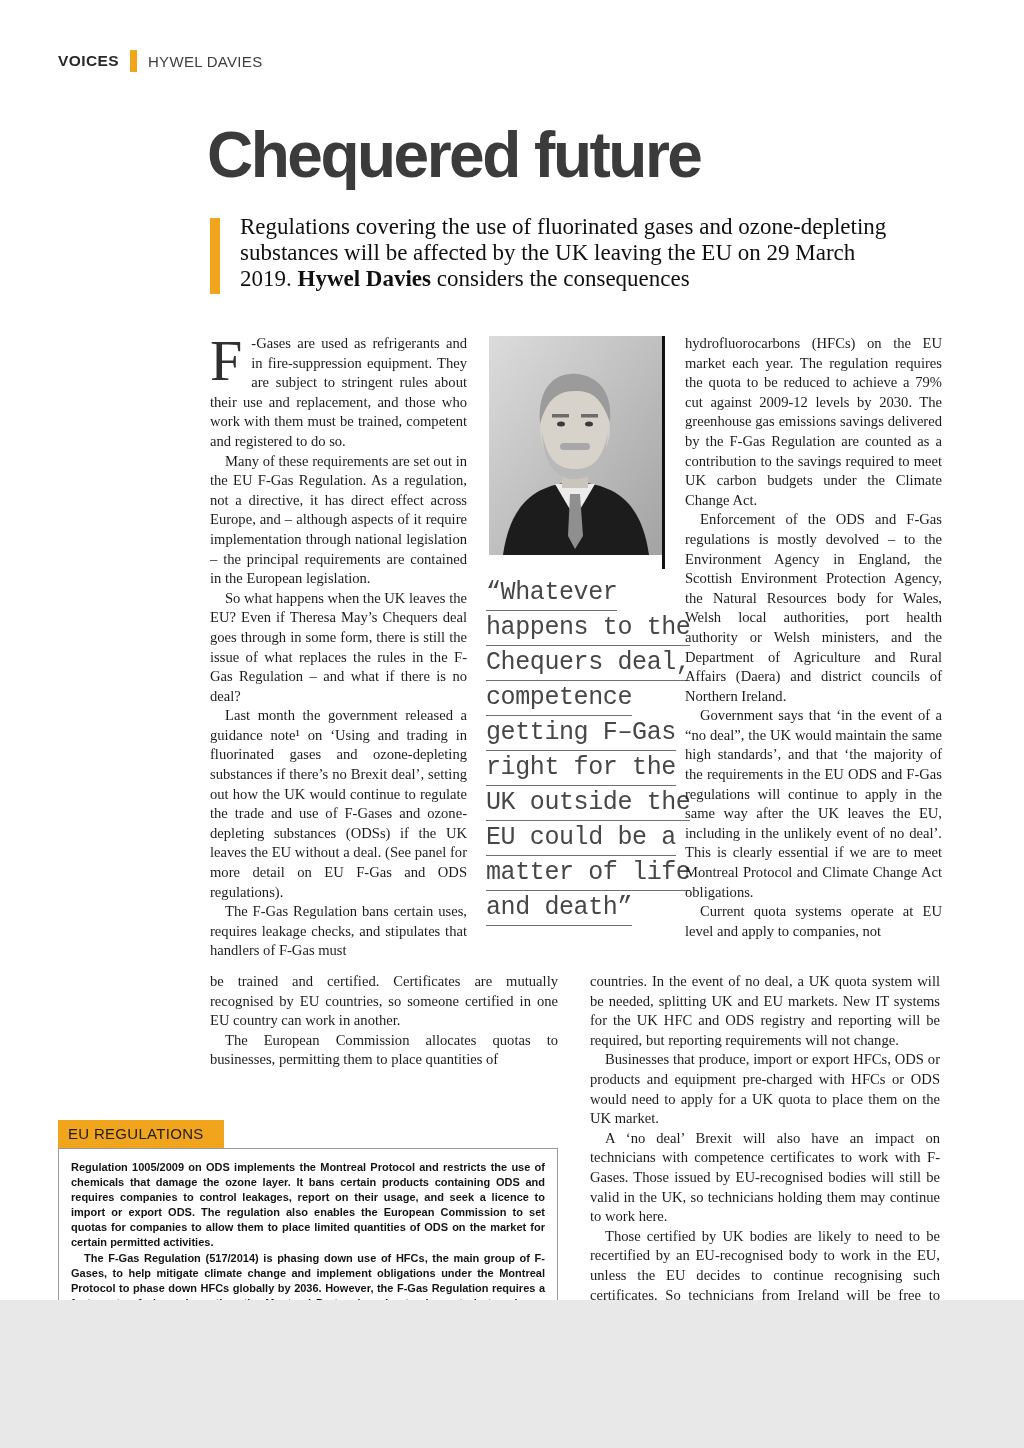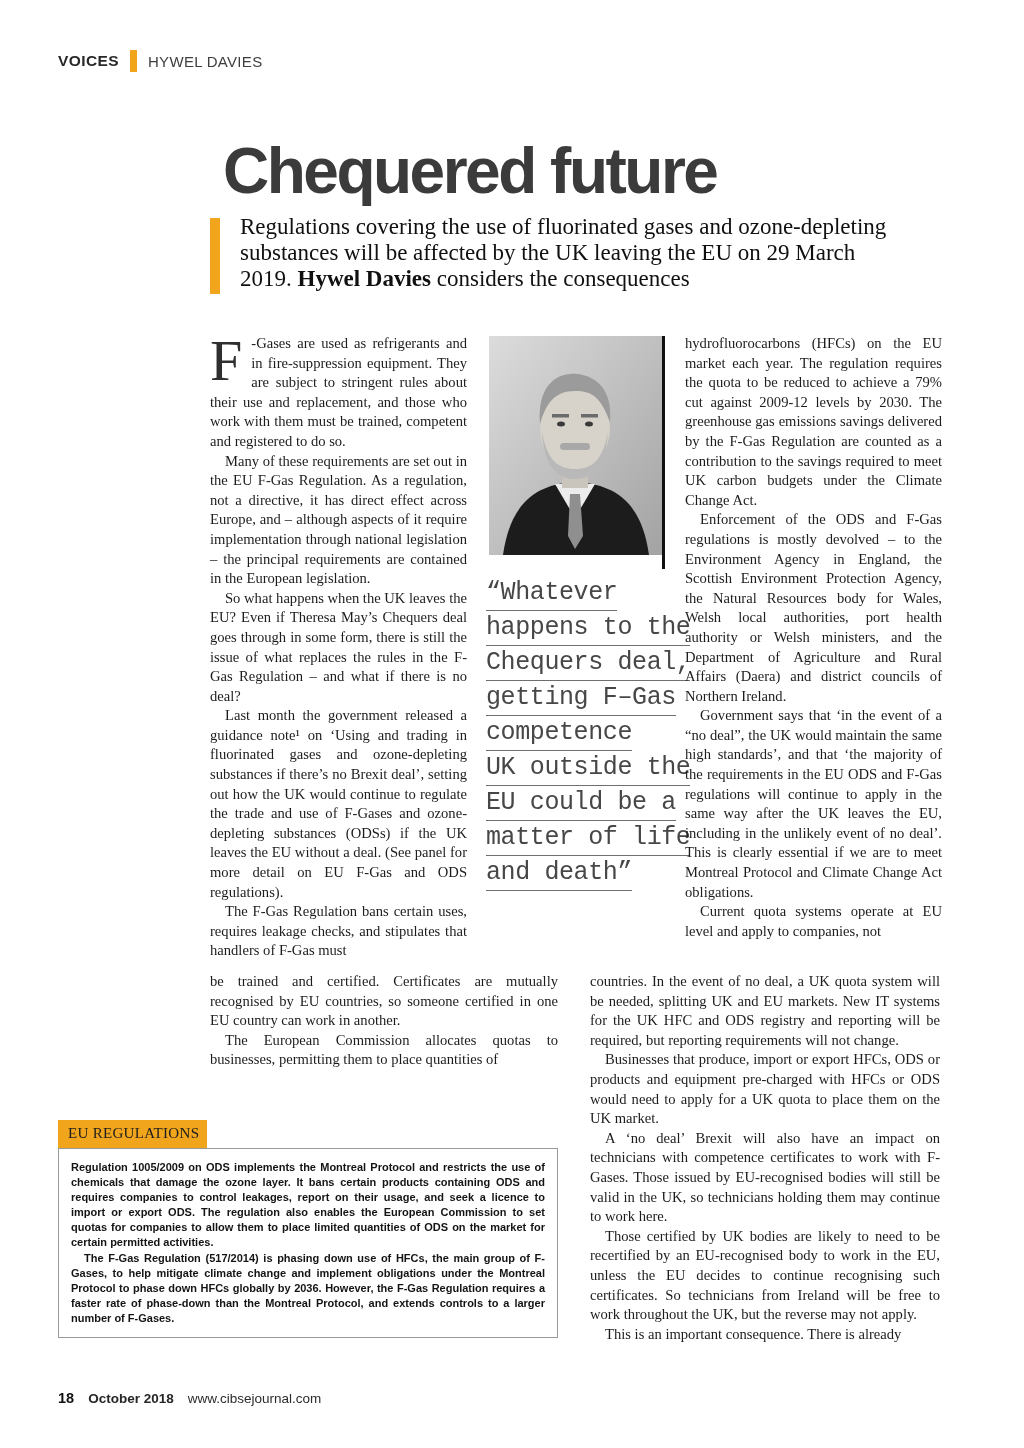"VOICES" .page { height: 1448px -> 1300px }
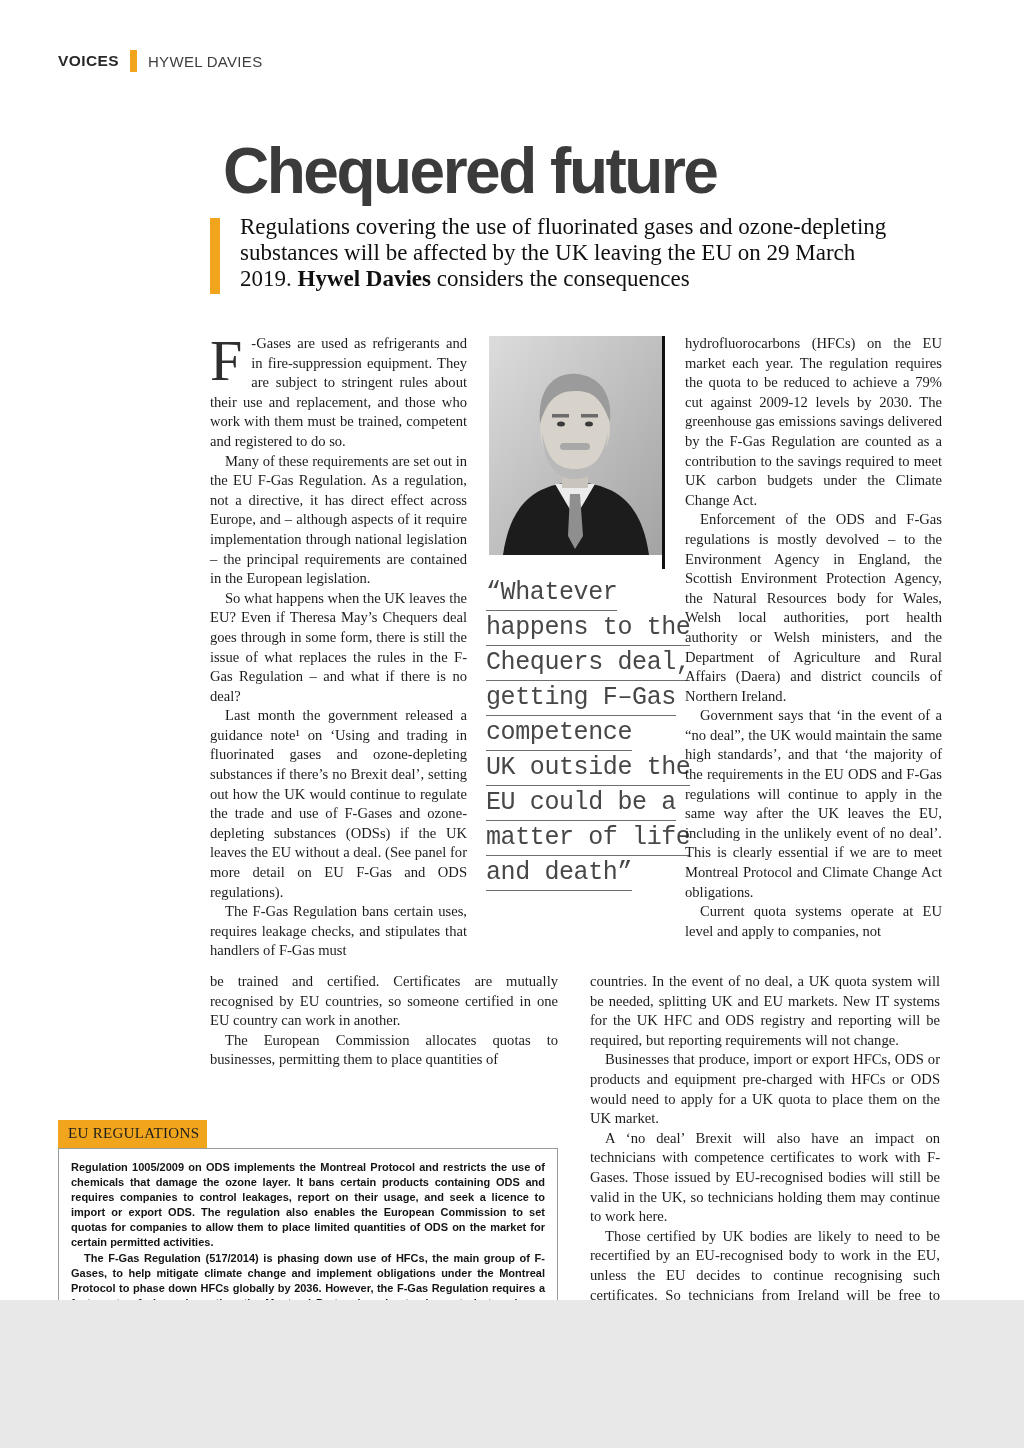"Chequered future" h1.headline { margin: 16px -> 0 }
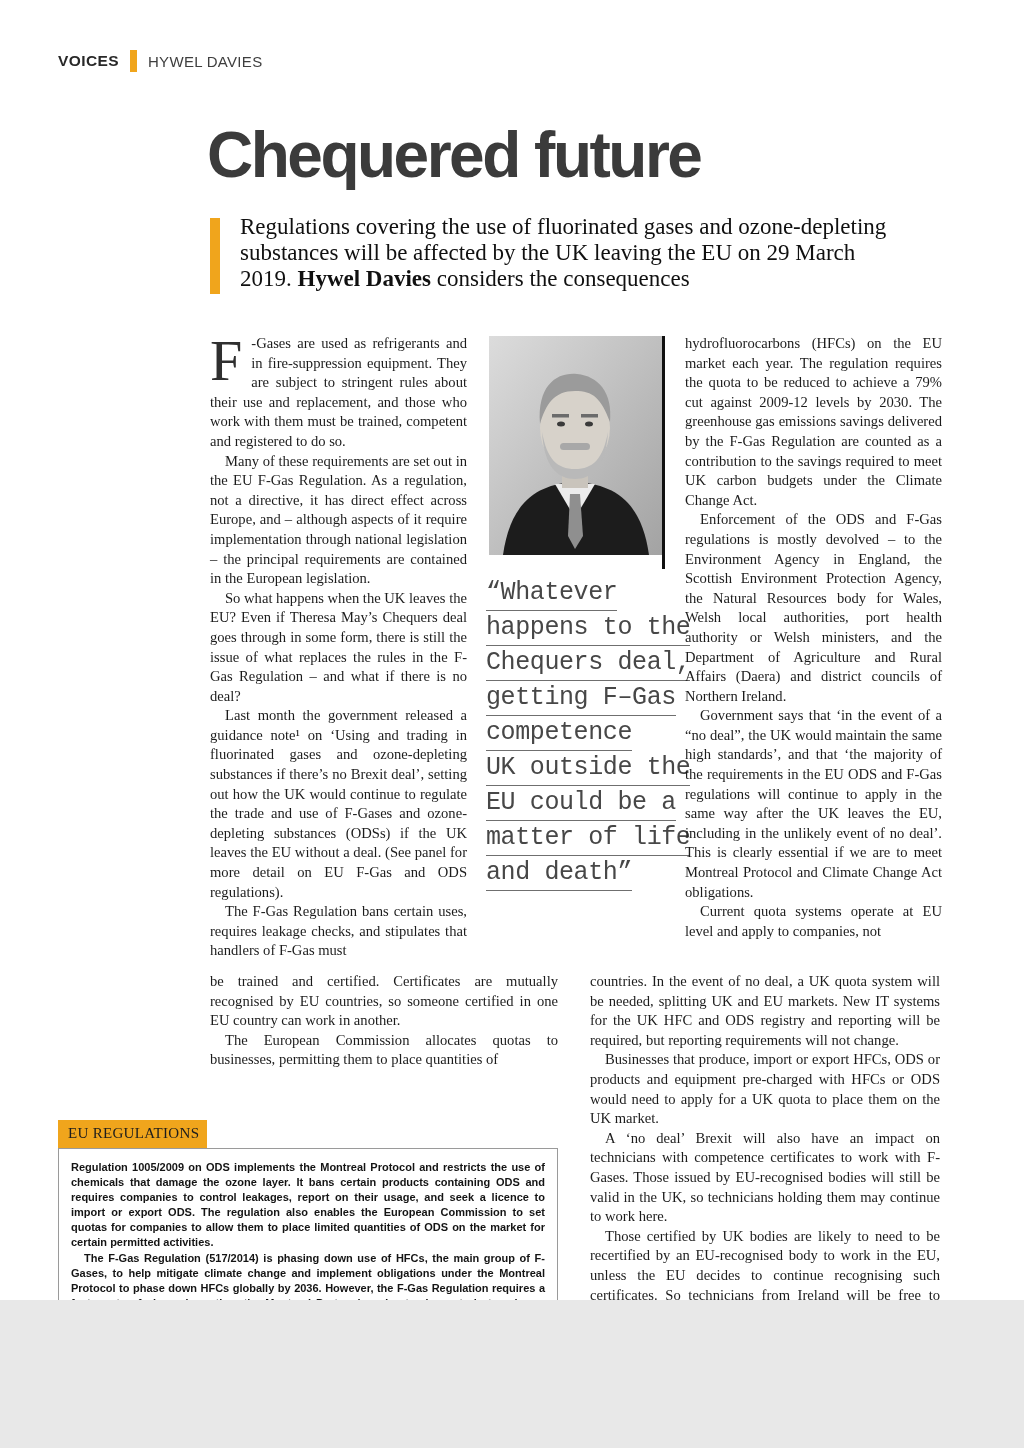"getting F–Gas" div.pq-line { order: before "competence" -> after "competence" }
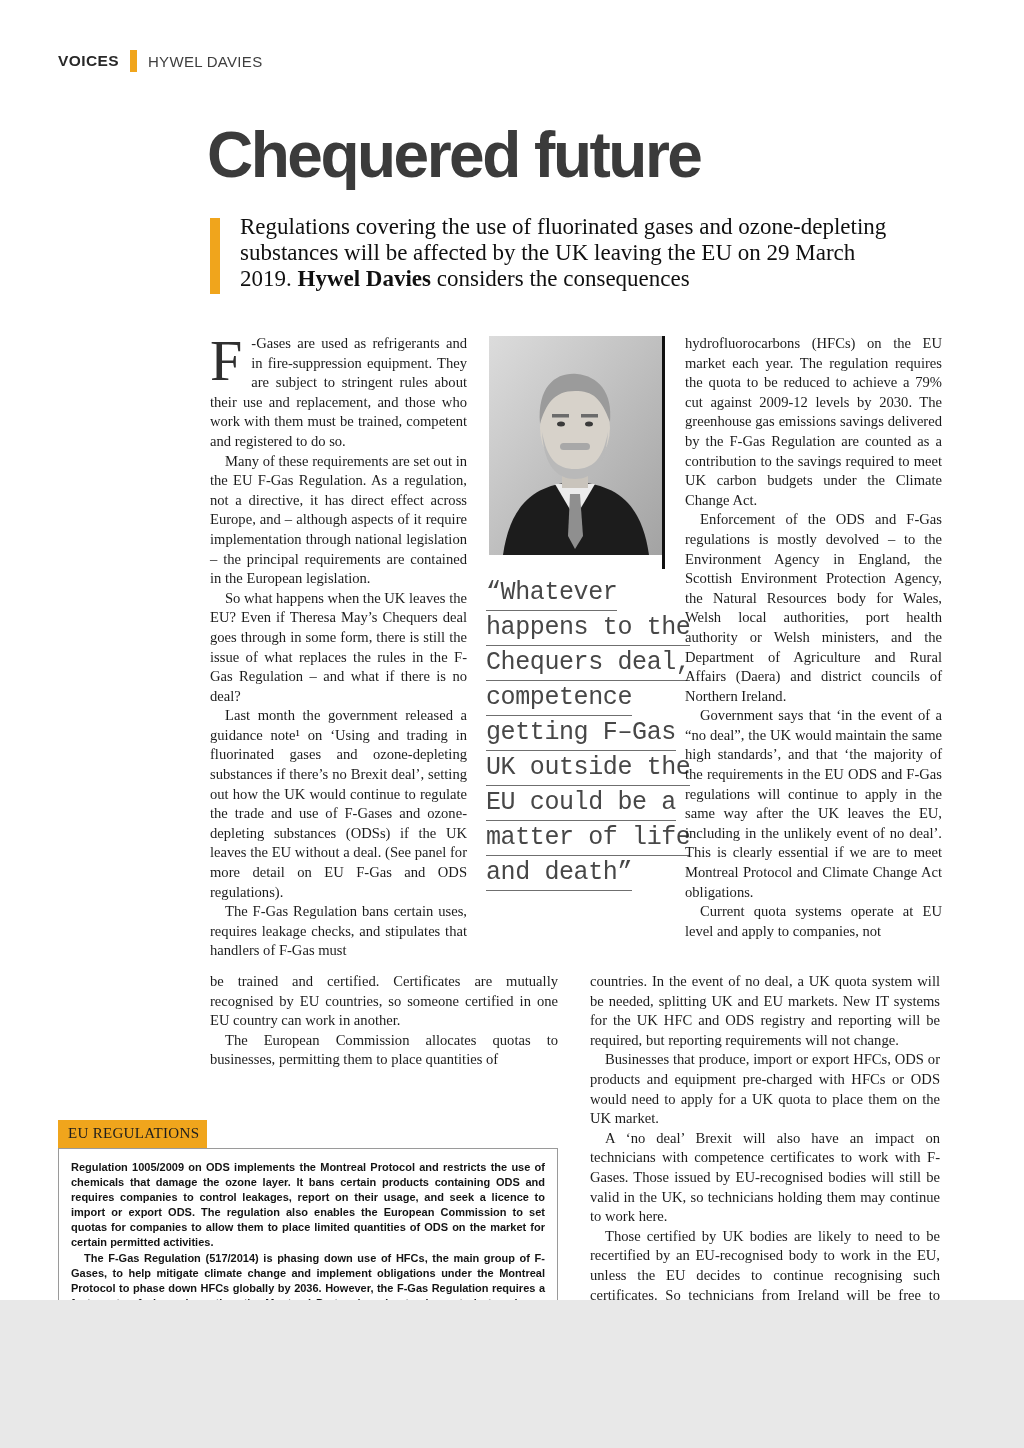"right for the" div.pq-line { html: none -> <div><span>right for the</span></div> }
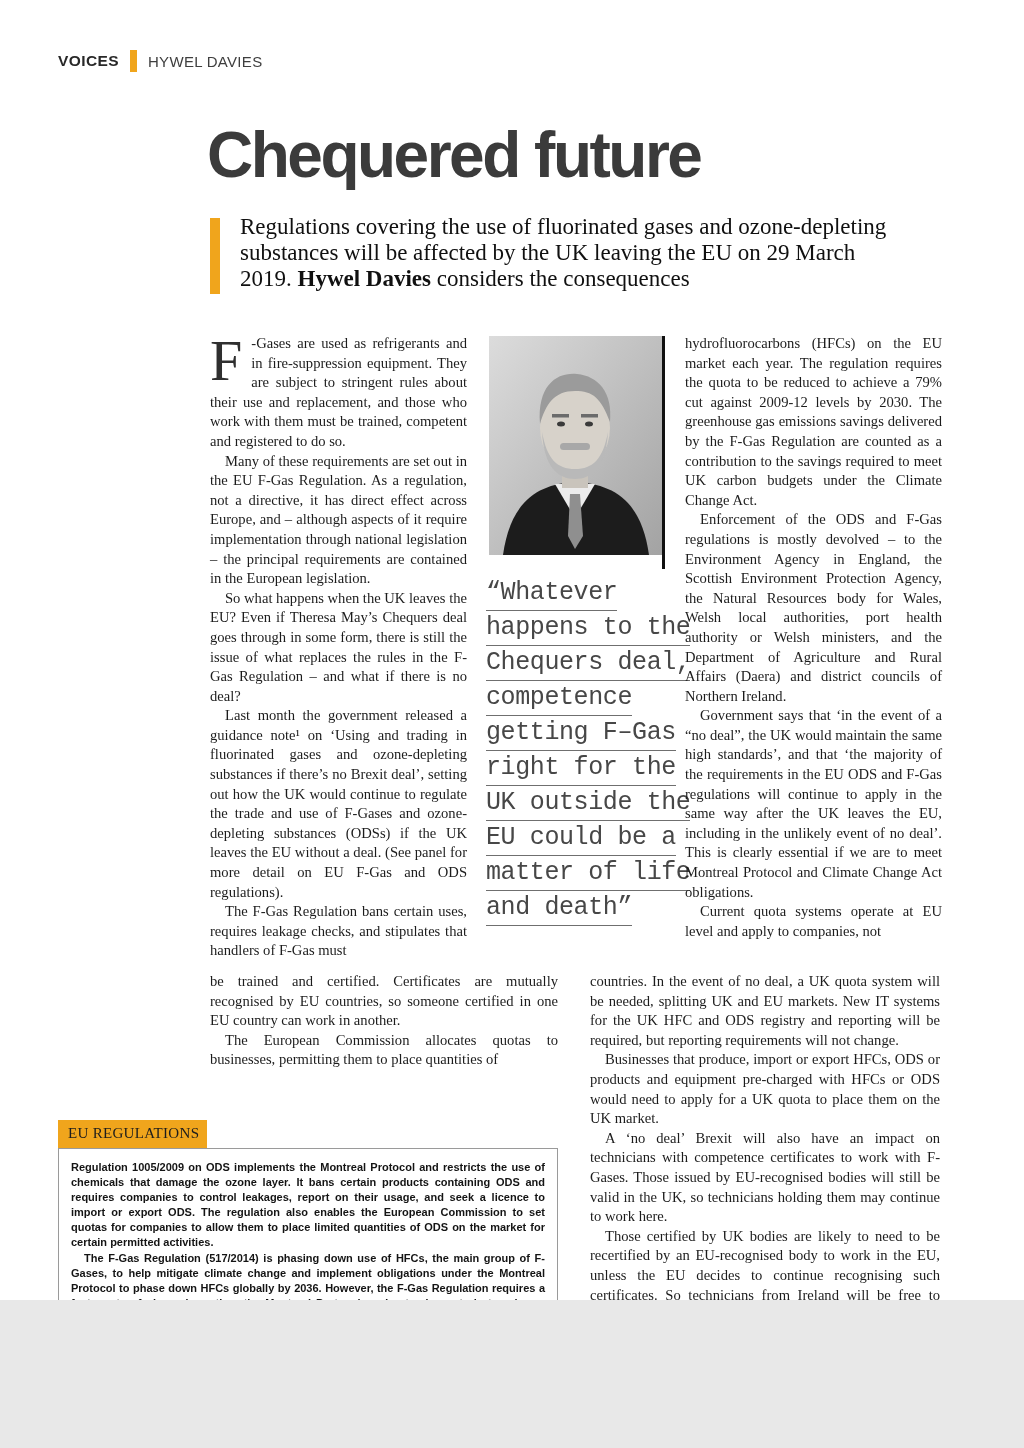"EU REGULATIONS" .panel-title { font-family: Liberation Serif, serif -> Liberation Sans, sans-serif; padding: 5px 8px 6px 10px -> 5px 20px 6px 10px }
